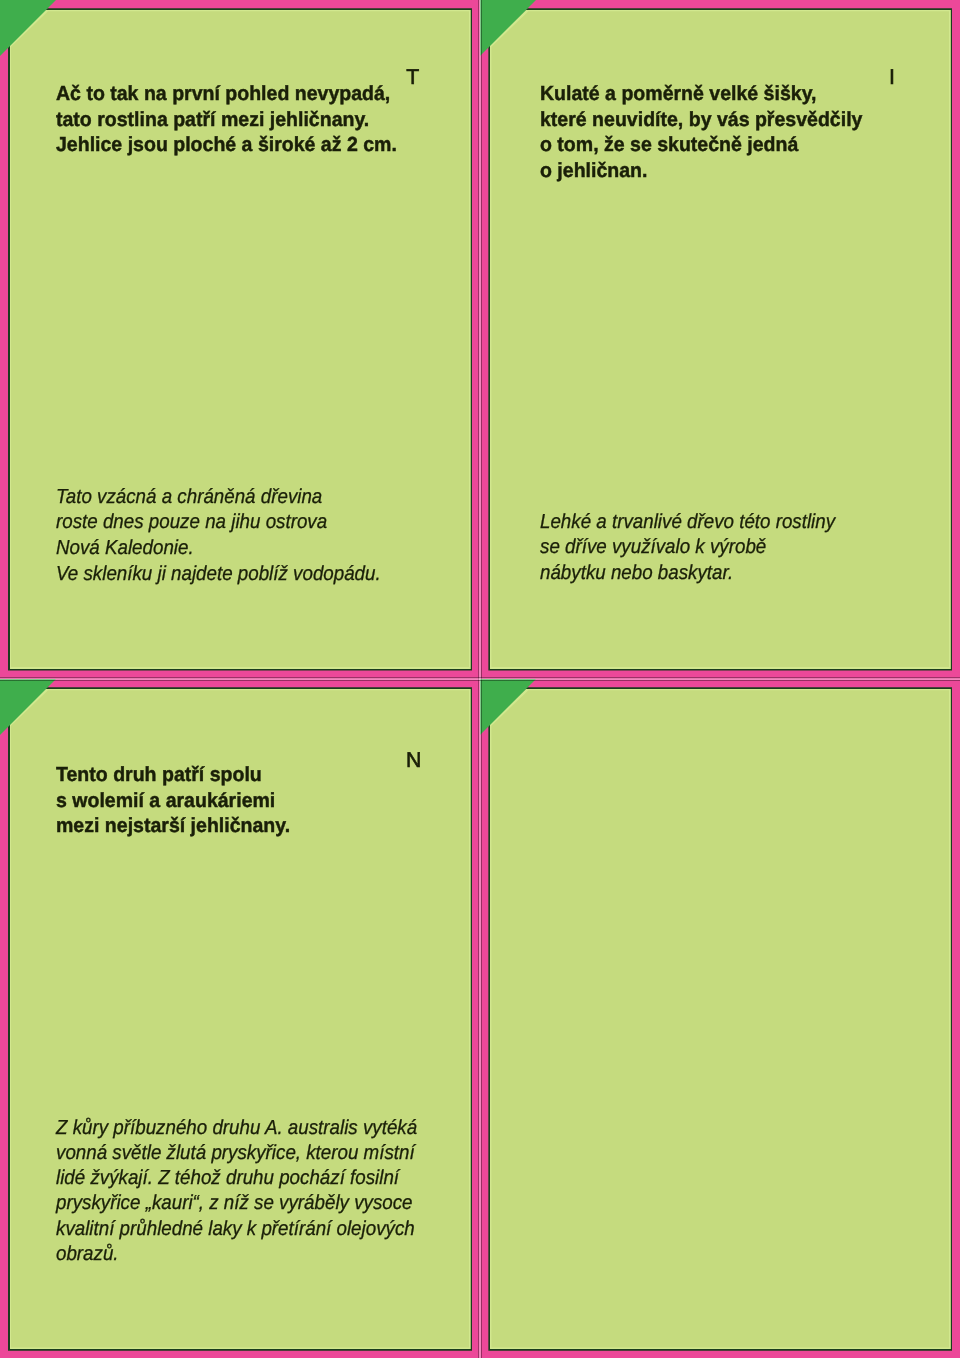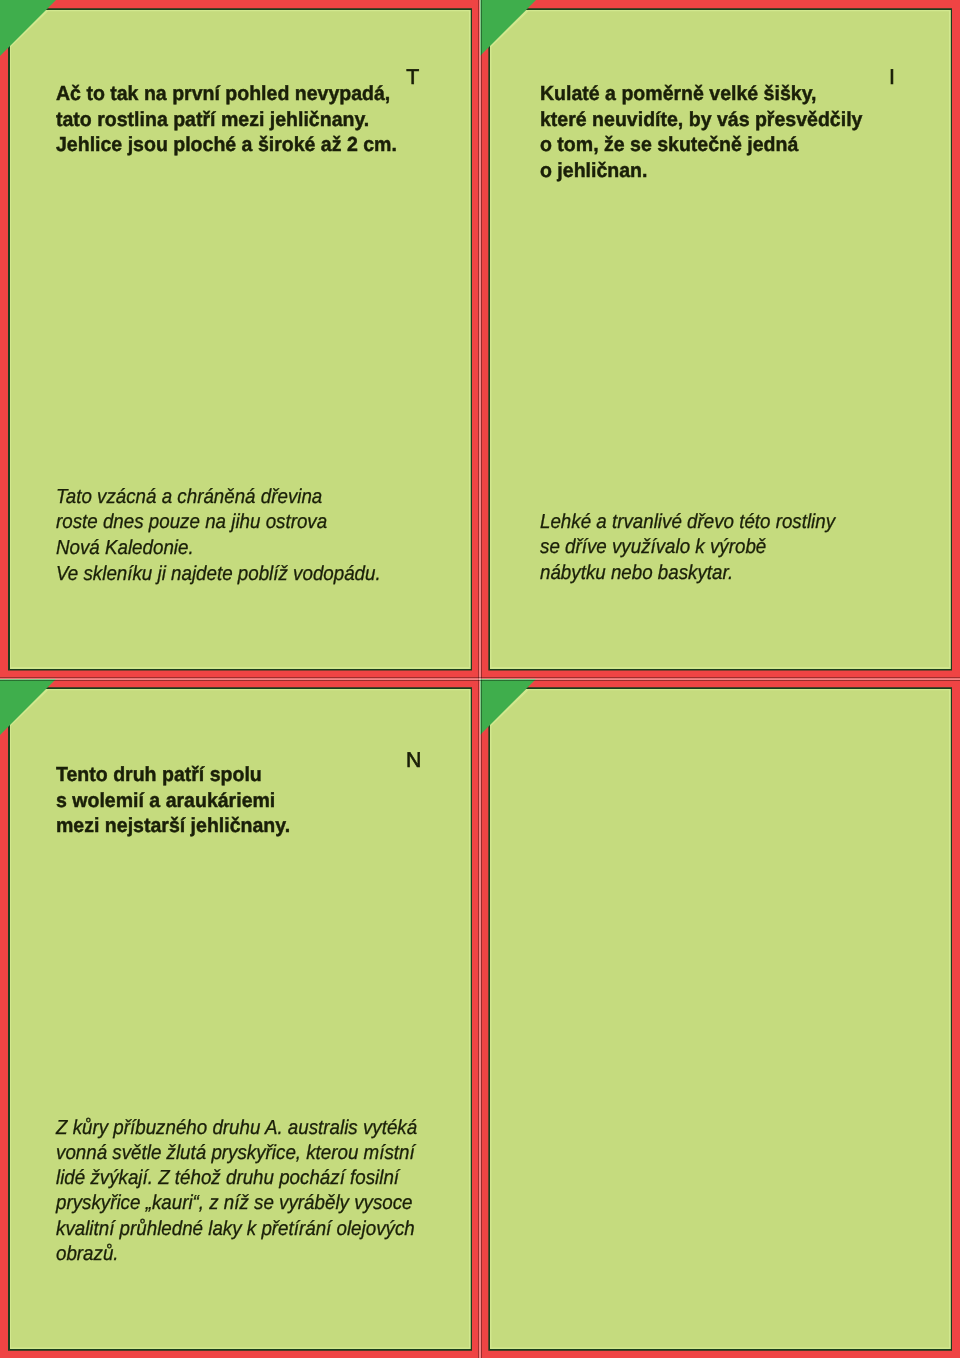"Ač to tak na první" .page { background: #ef4444 -> #ec4899 }
